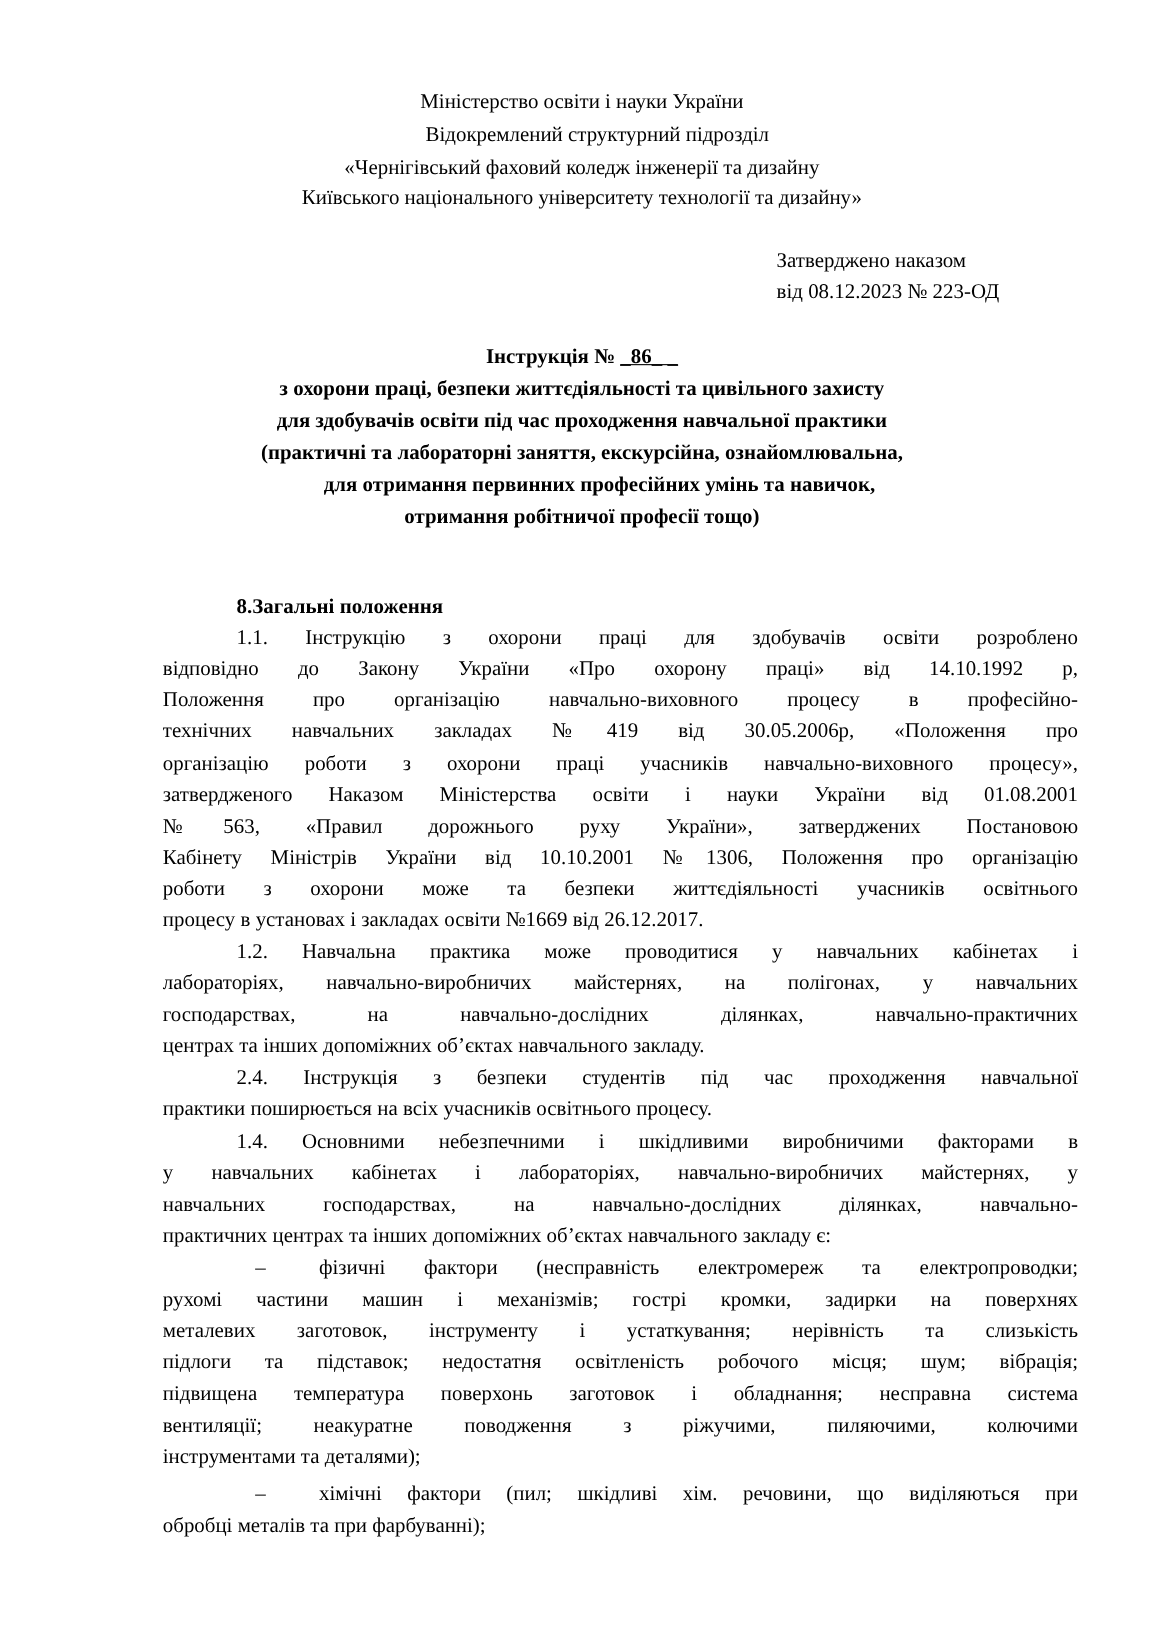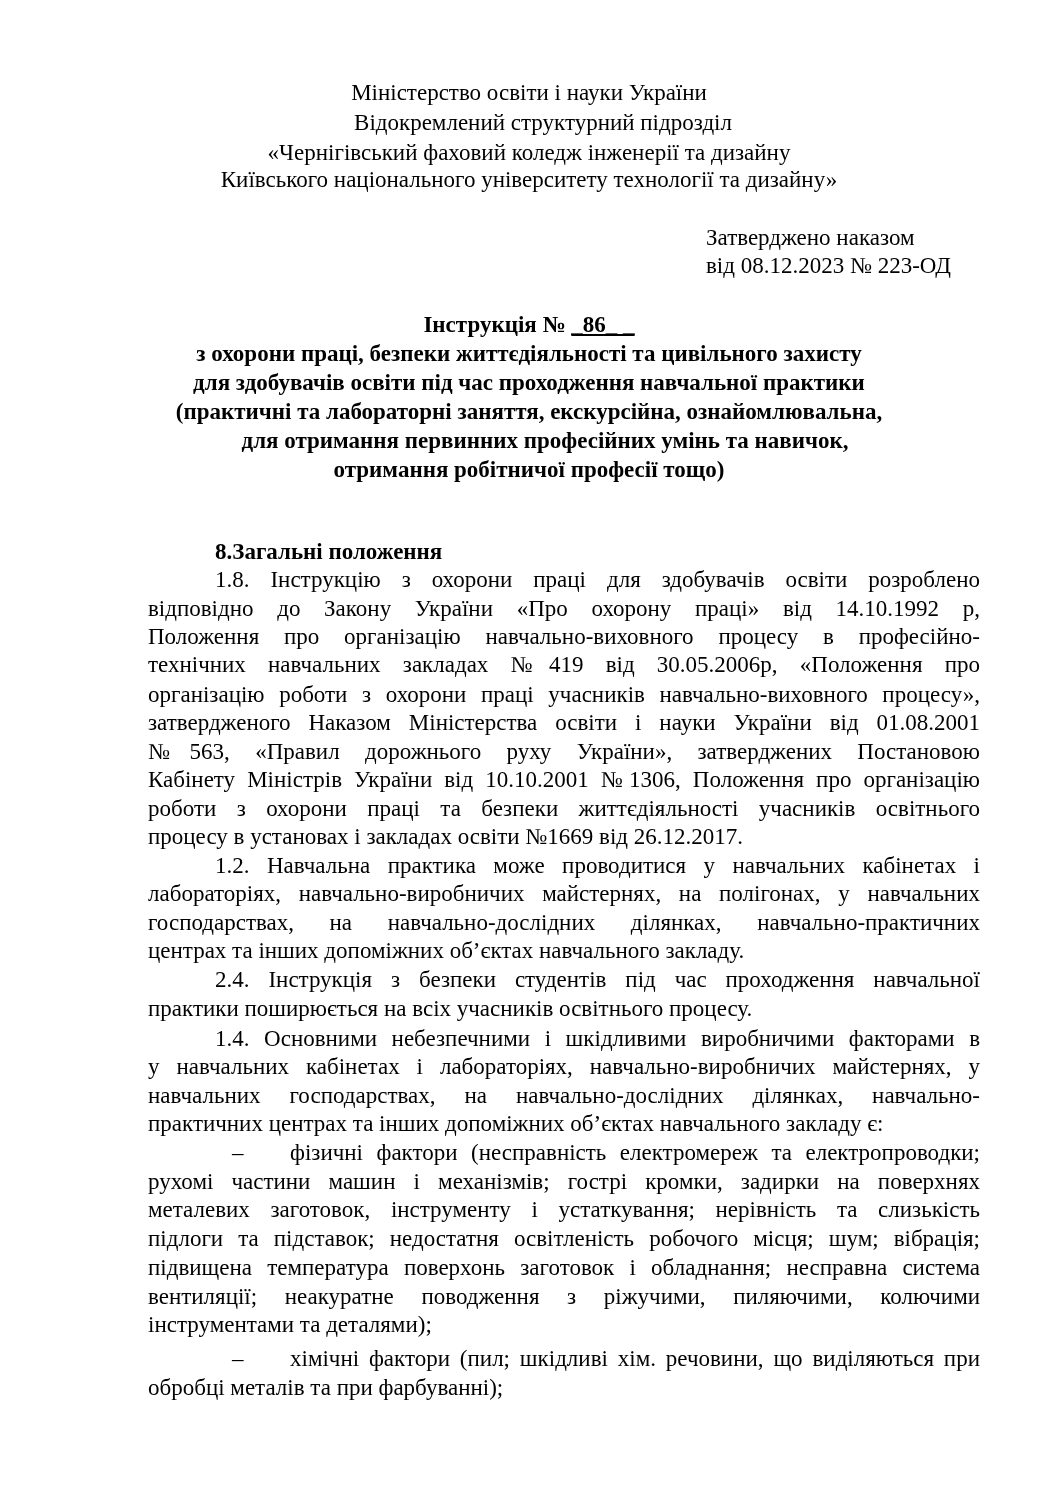"Міністерство освіти і науки України" .line { font-size: 23px -> 19px }
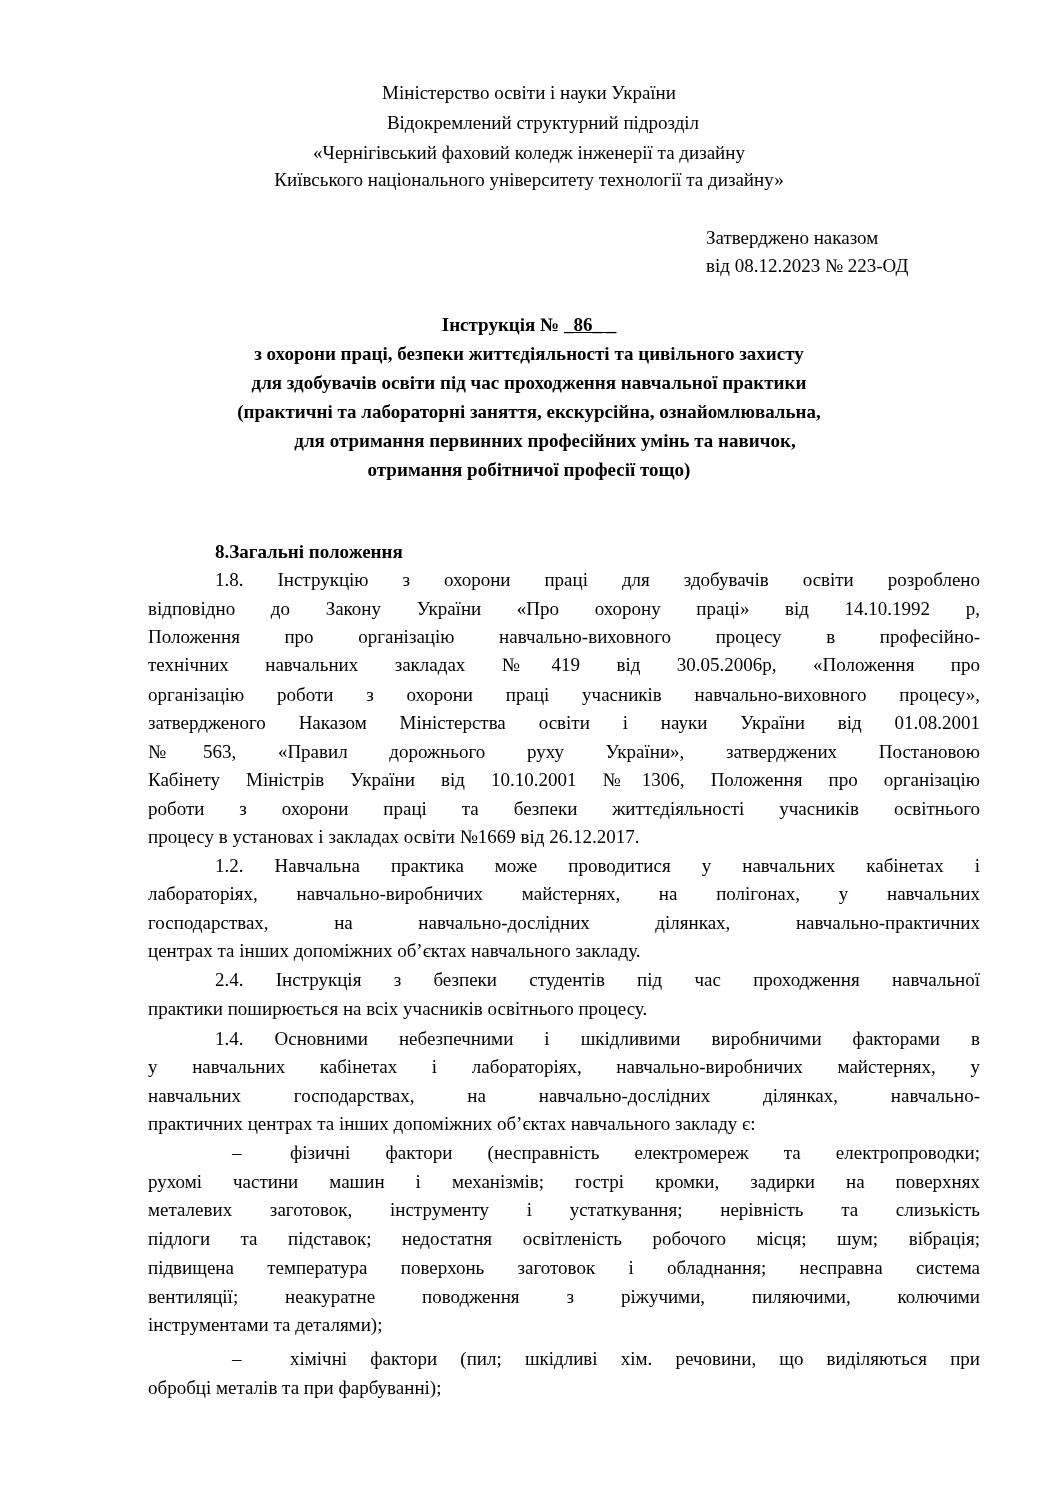"1.8. Інструкцію з охорони праці" div.line { text: 1.8 -> 1.1 }
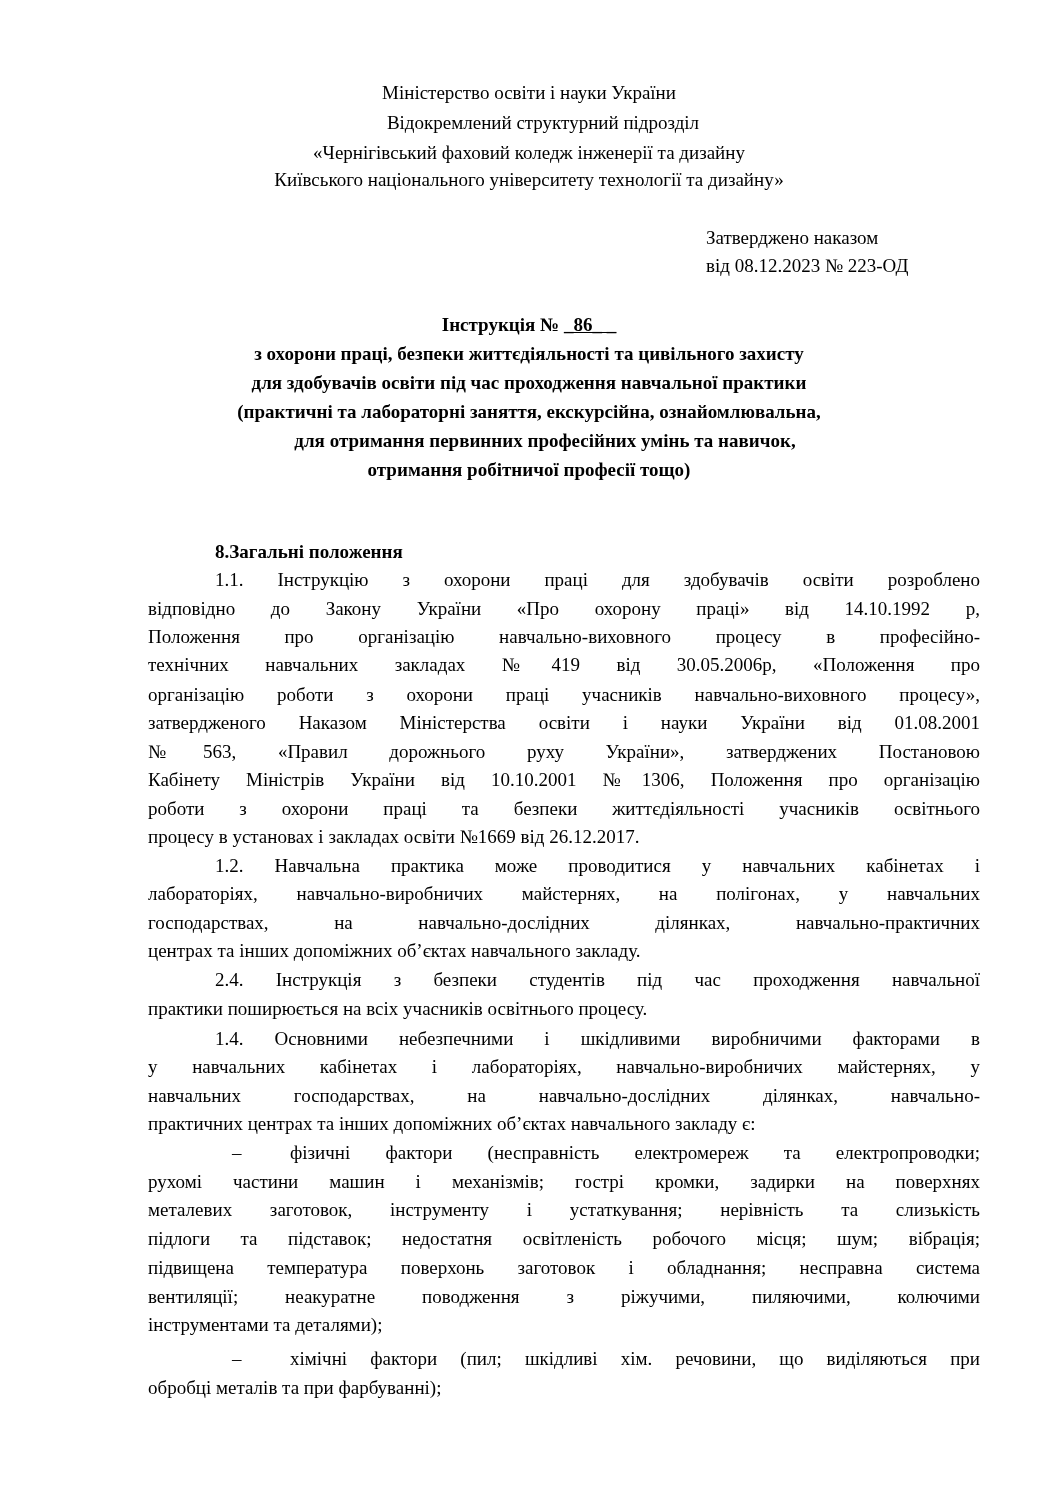"роботи з охорони праці та" div.line { text: праці -> може }
